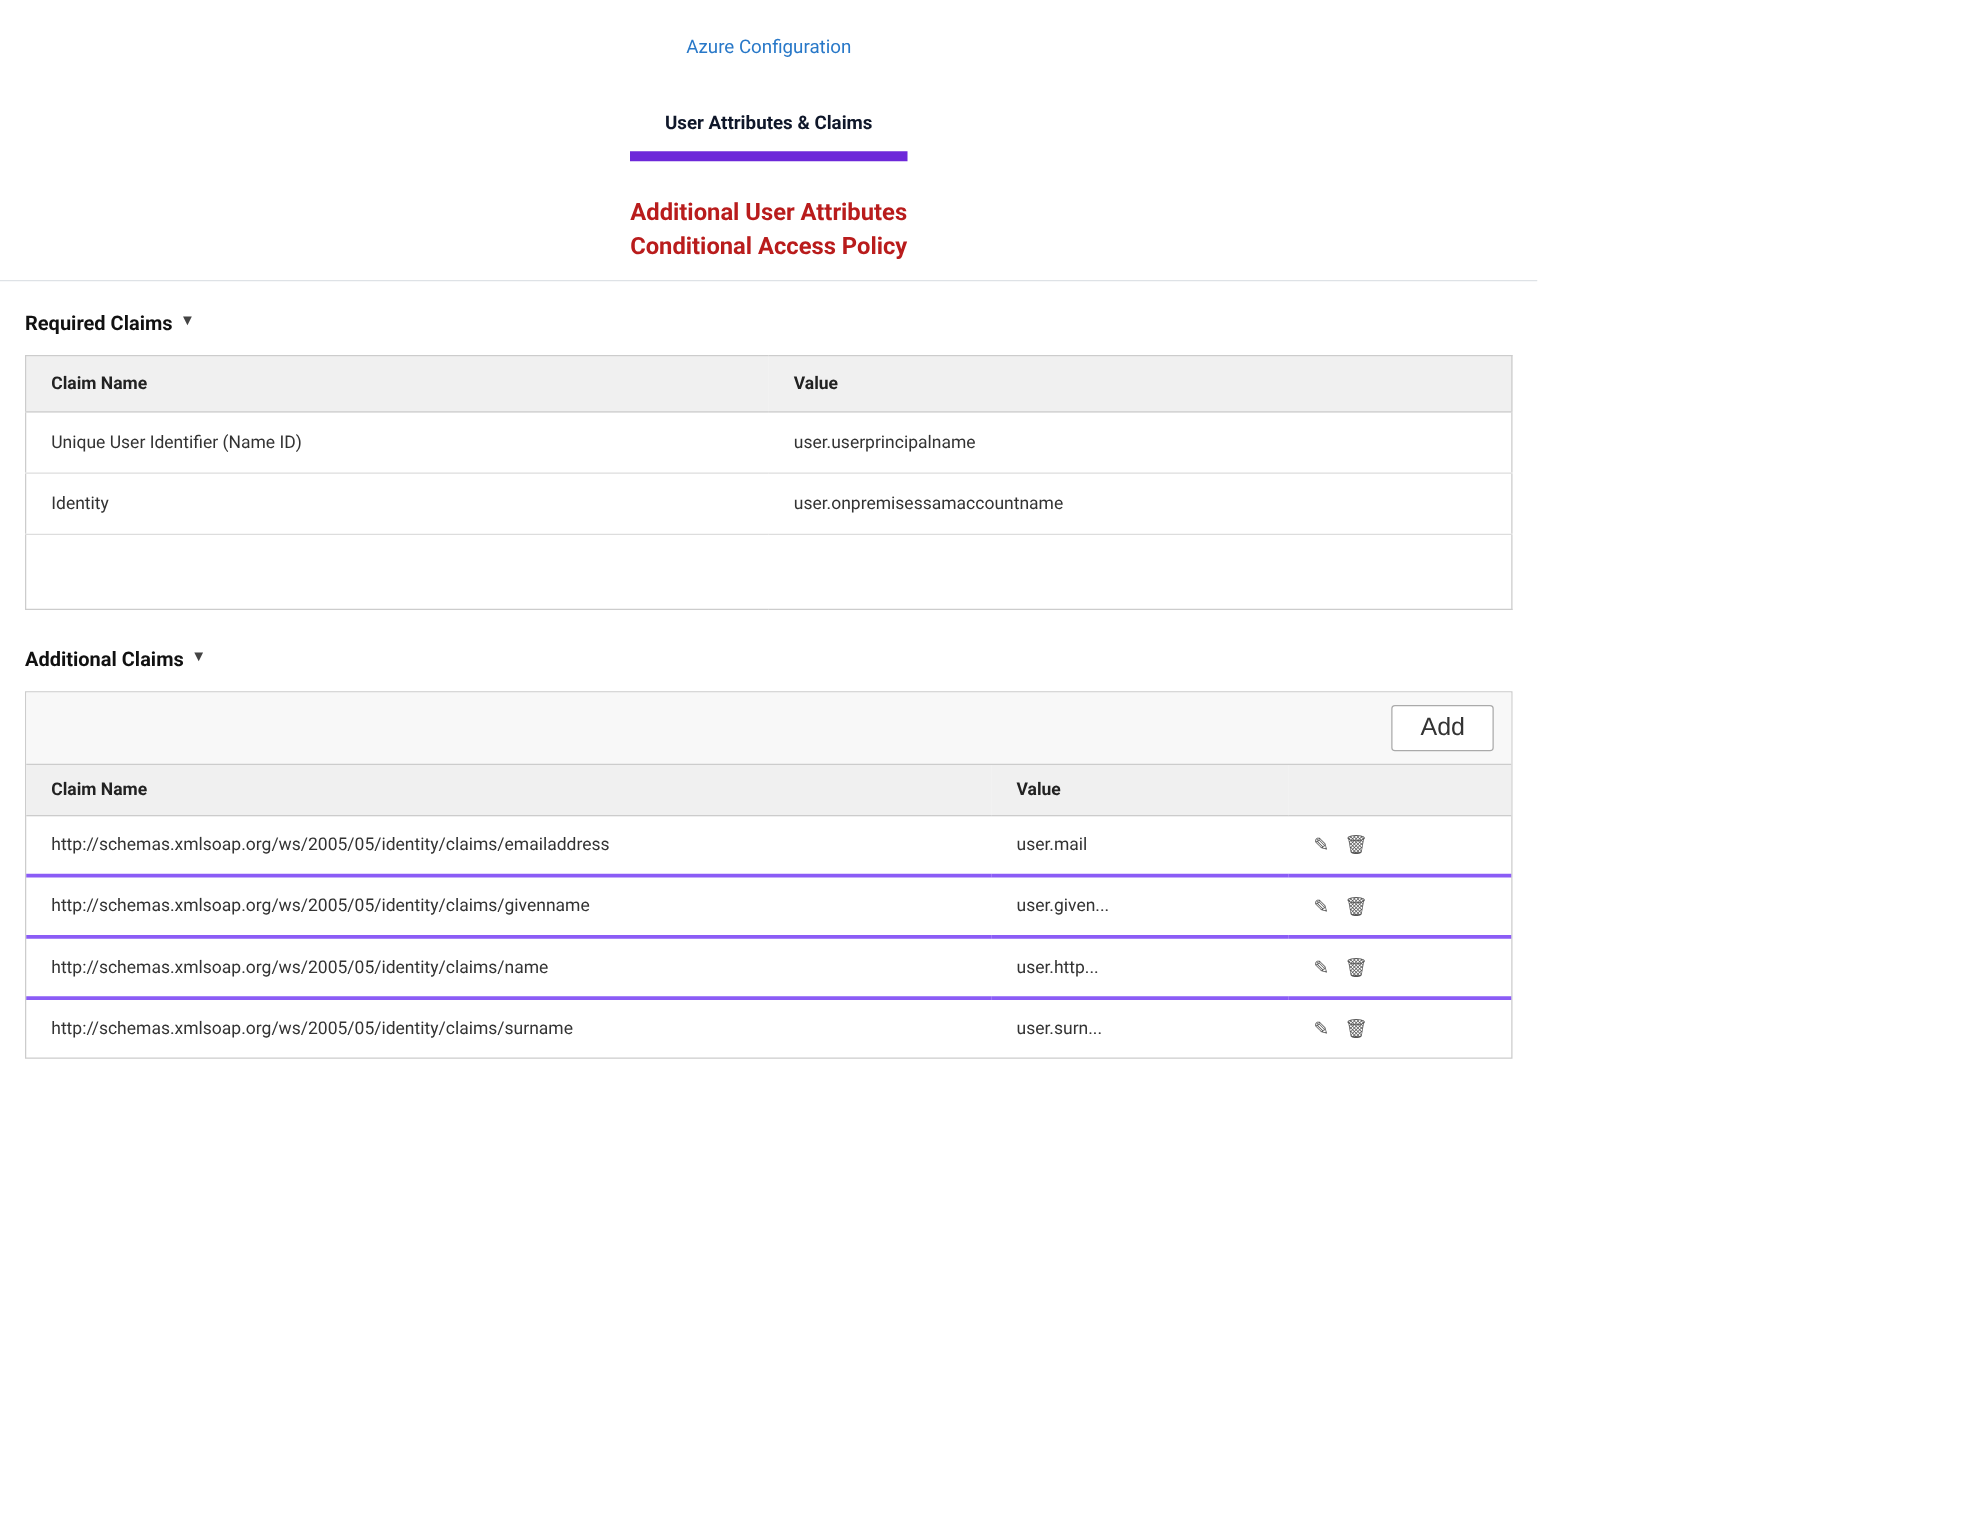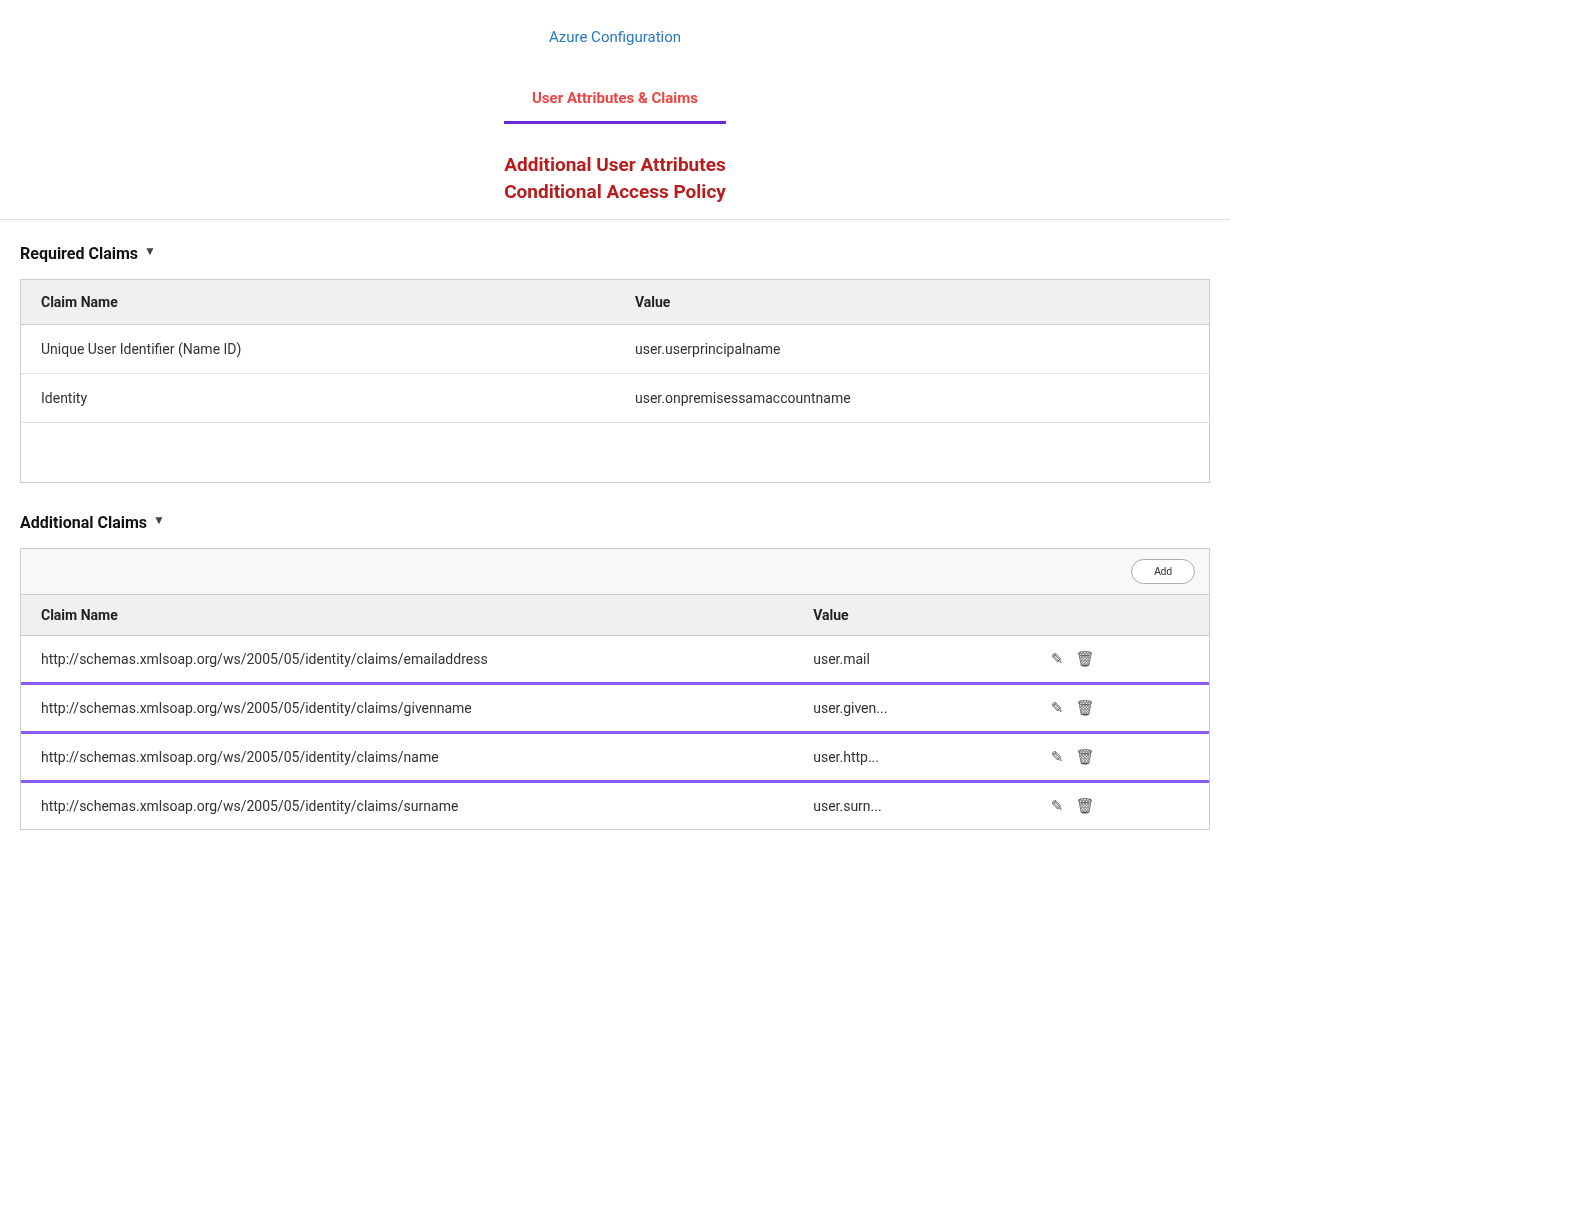"User Attributes & Claims" .nav-tab.active { border-bottom: 3px solid #6d28d9 -> 8px solid #6d28d9; color: #ef4444 -> #0f172a }
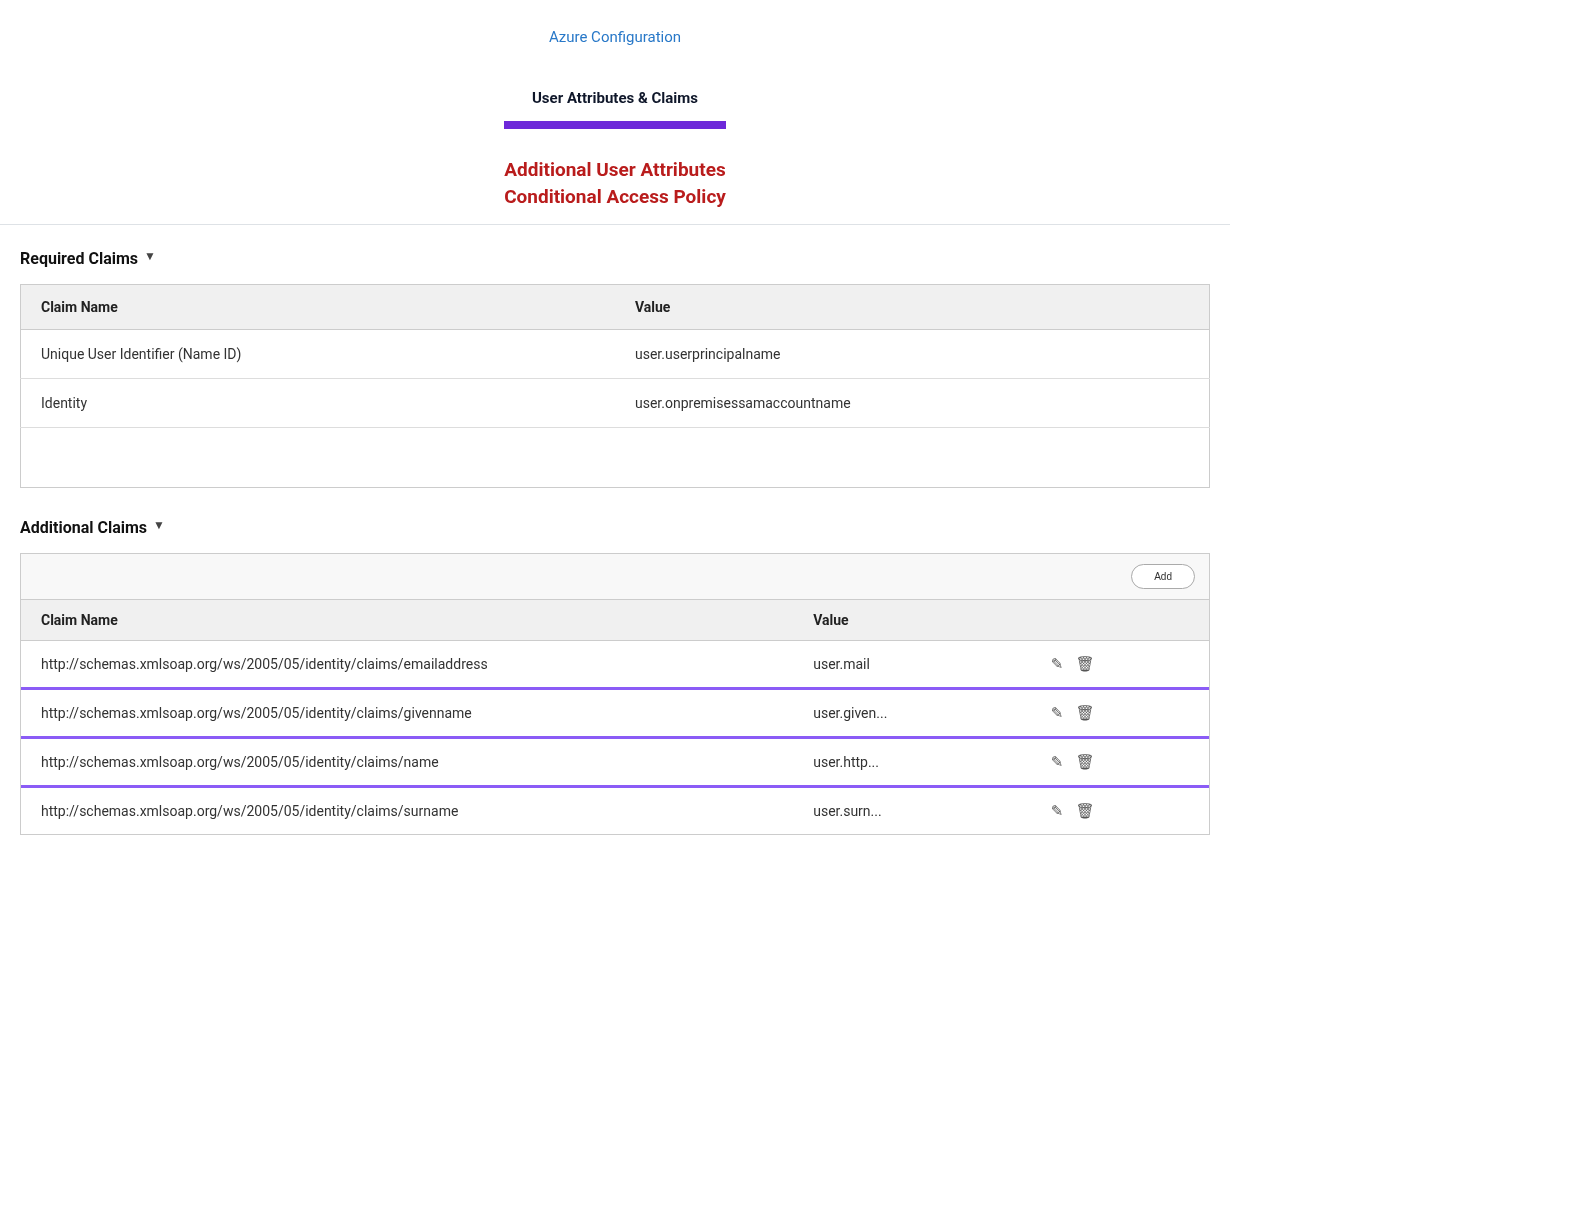"Add" .add-btn { border-radius: 13px -> 3px; font-size: 10px -> 20px }
